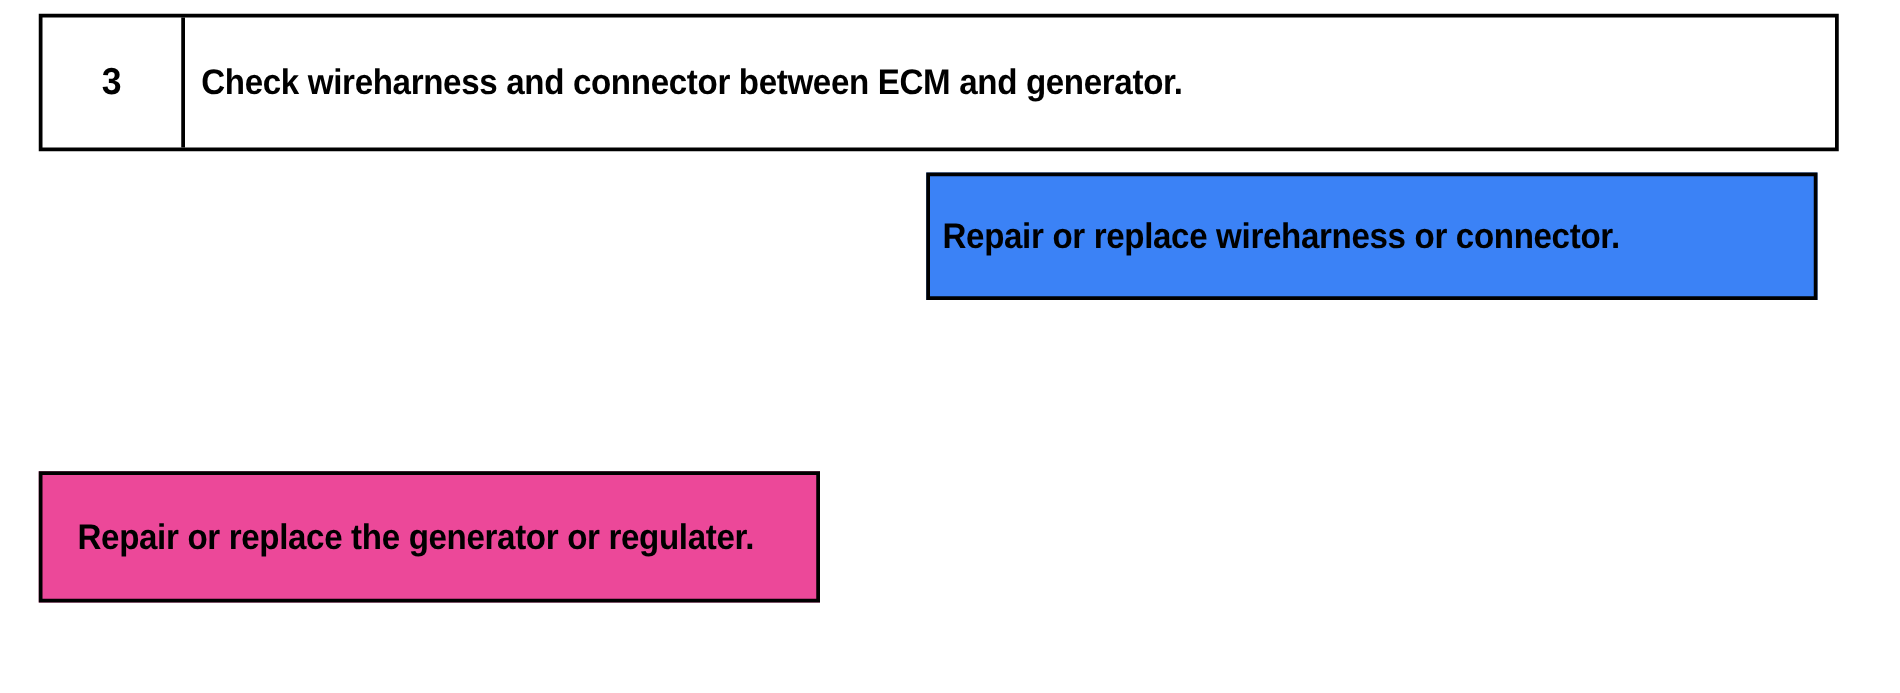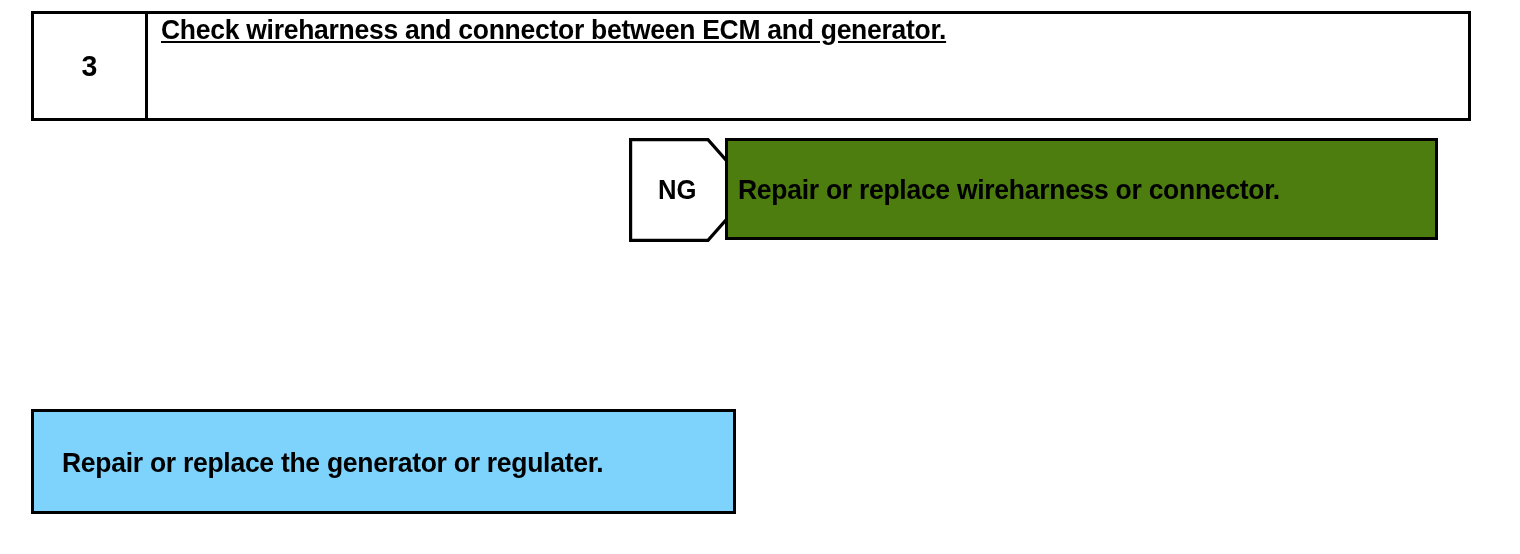"Check wireharness and connector between" .step-desc { align-items: flex-start -> center; text-decoration: underline -> none }
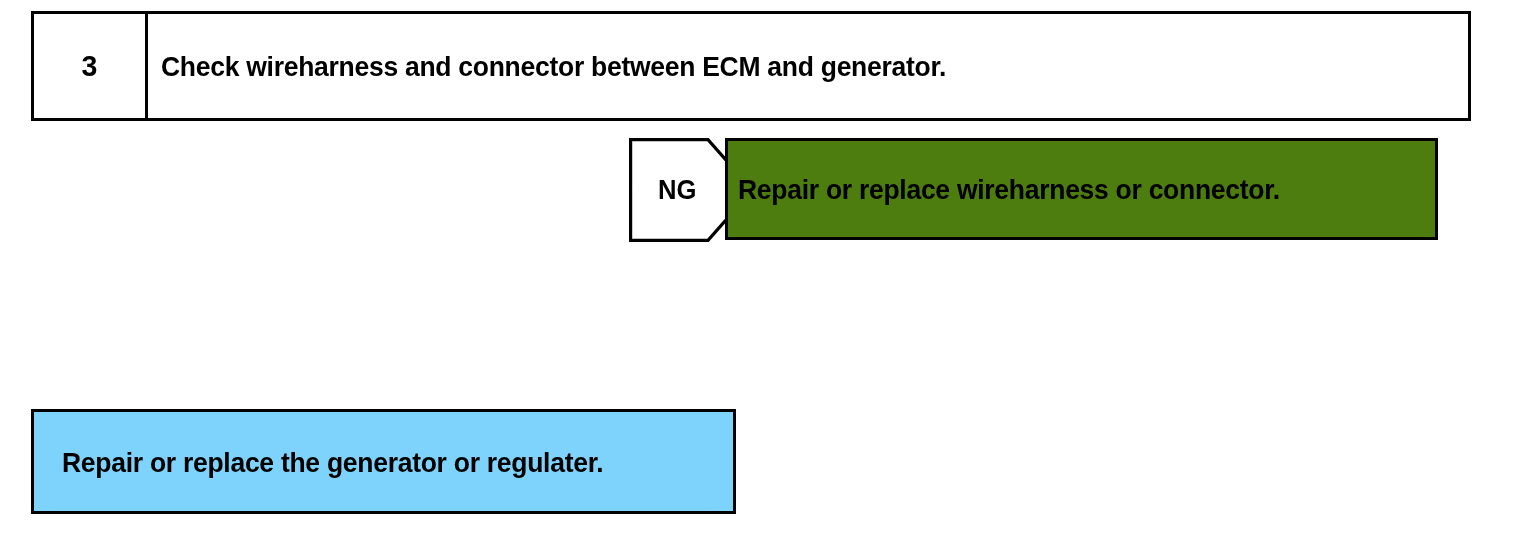"NG" div.ng-pentagon { html: <div> <svg> <polygon></polygon> </svg> <span>NG</span> </div> -> none }
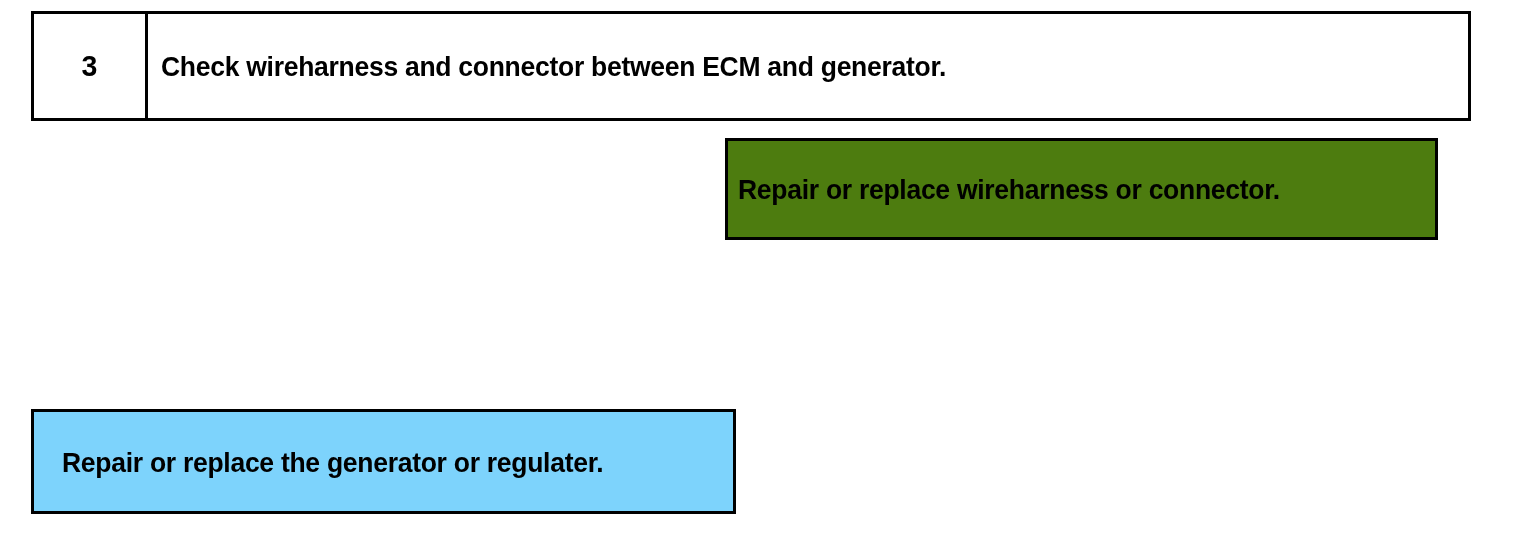"Repair or replace wireharness or" .ng-result-box { background: #4d7c0f -> #3b82f6; left: 725px -> 741px }
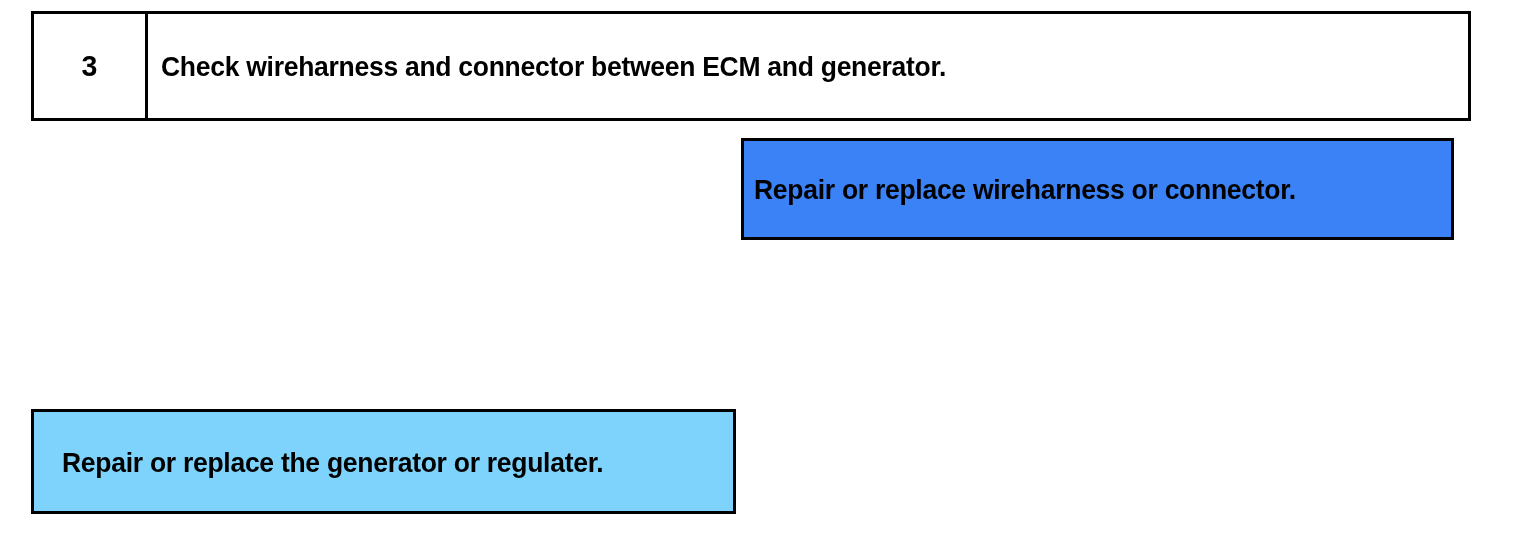"Repair or replace the generator" .ok-result-box { background: #7dd3fc -> #ec4899; top: 409px -> 377px; width: 705px -> 625px }
